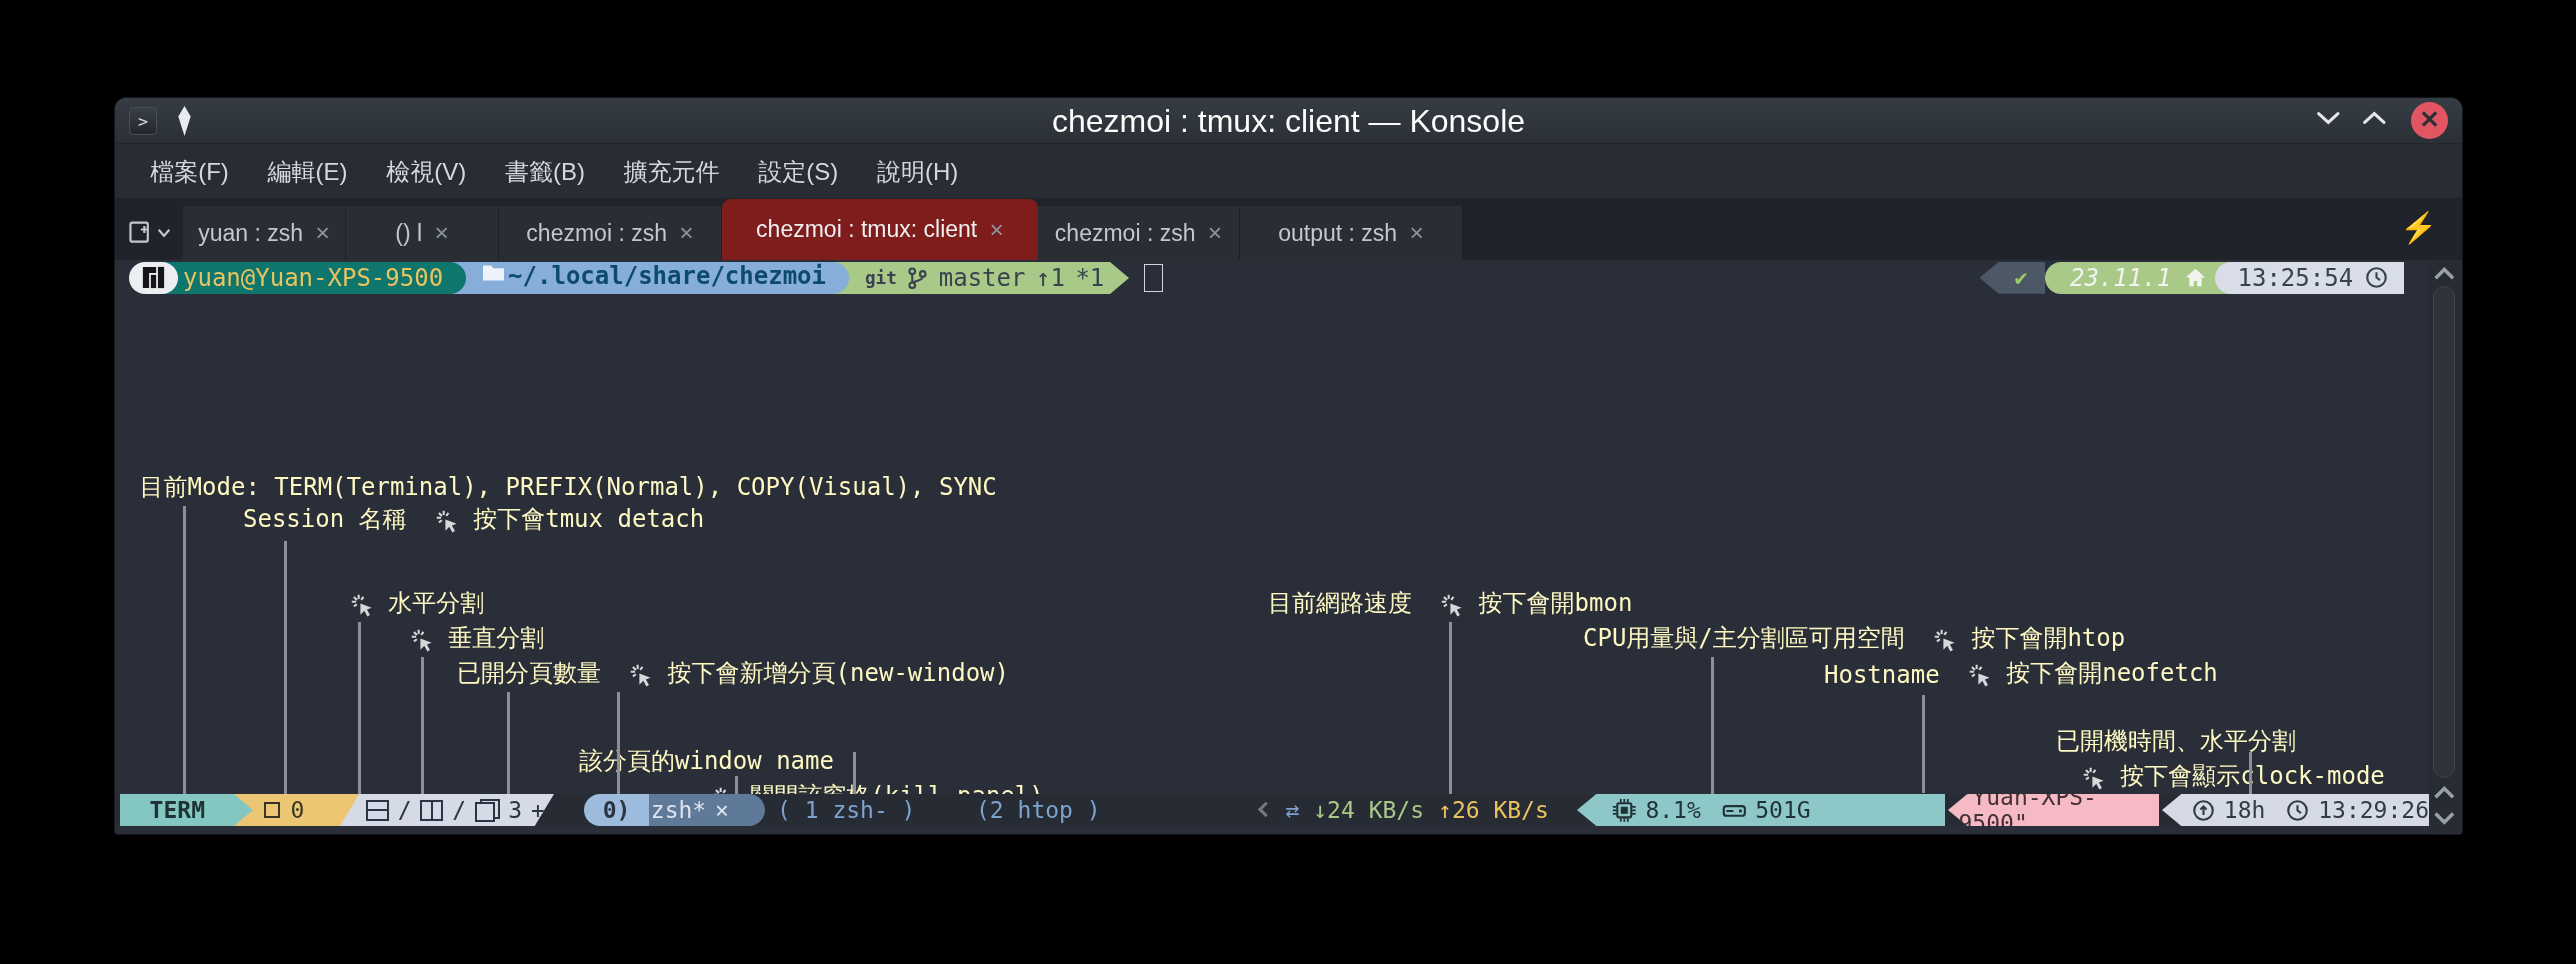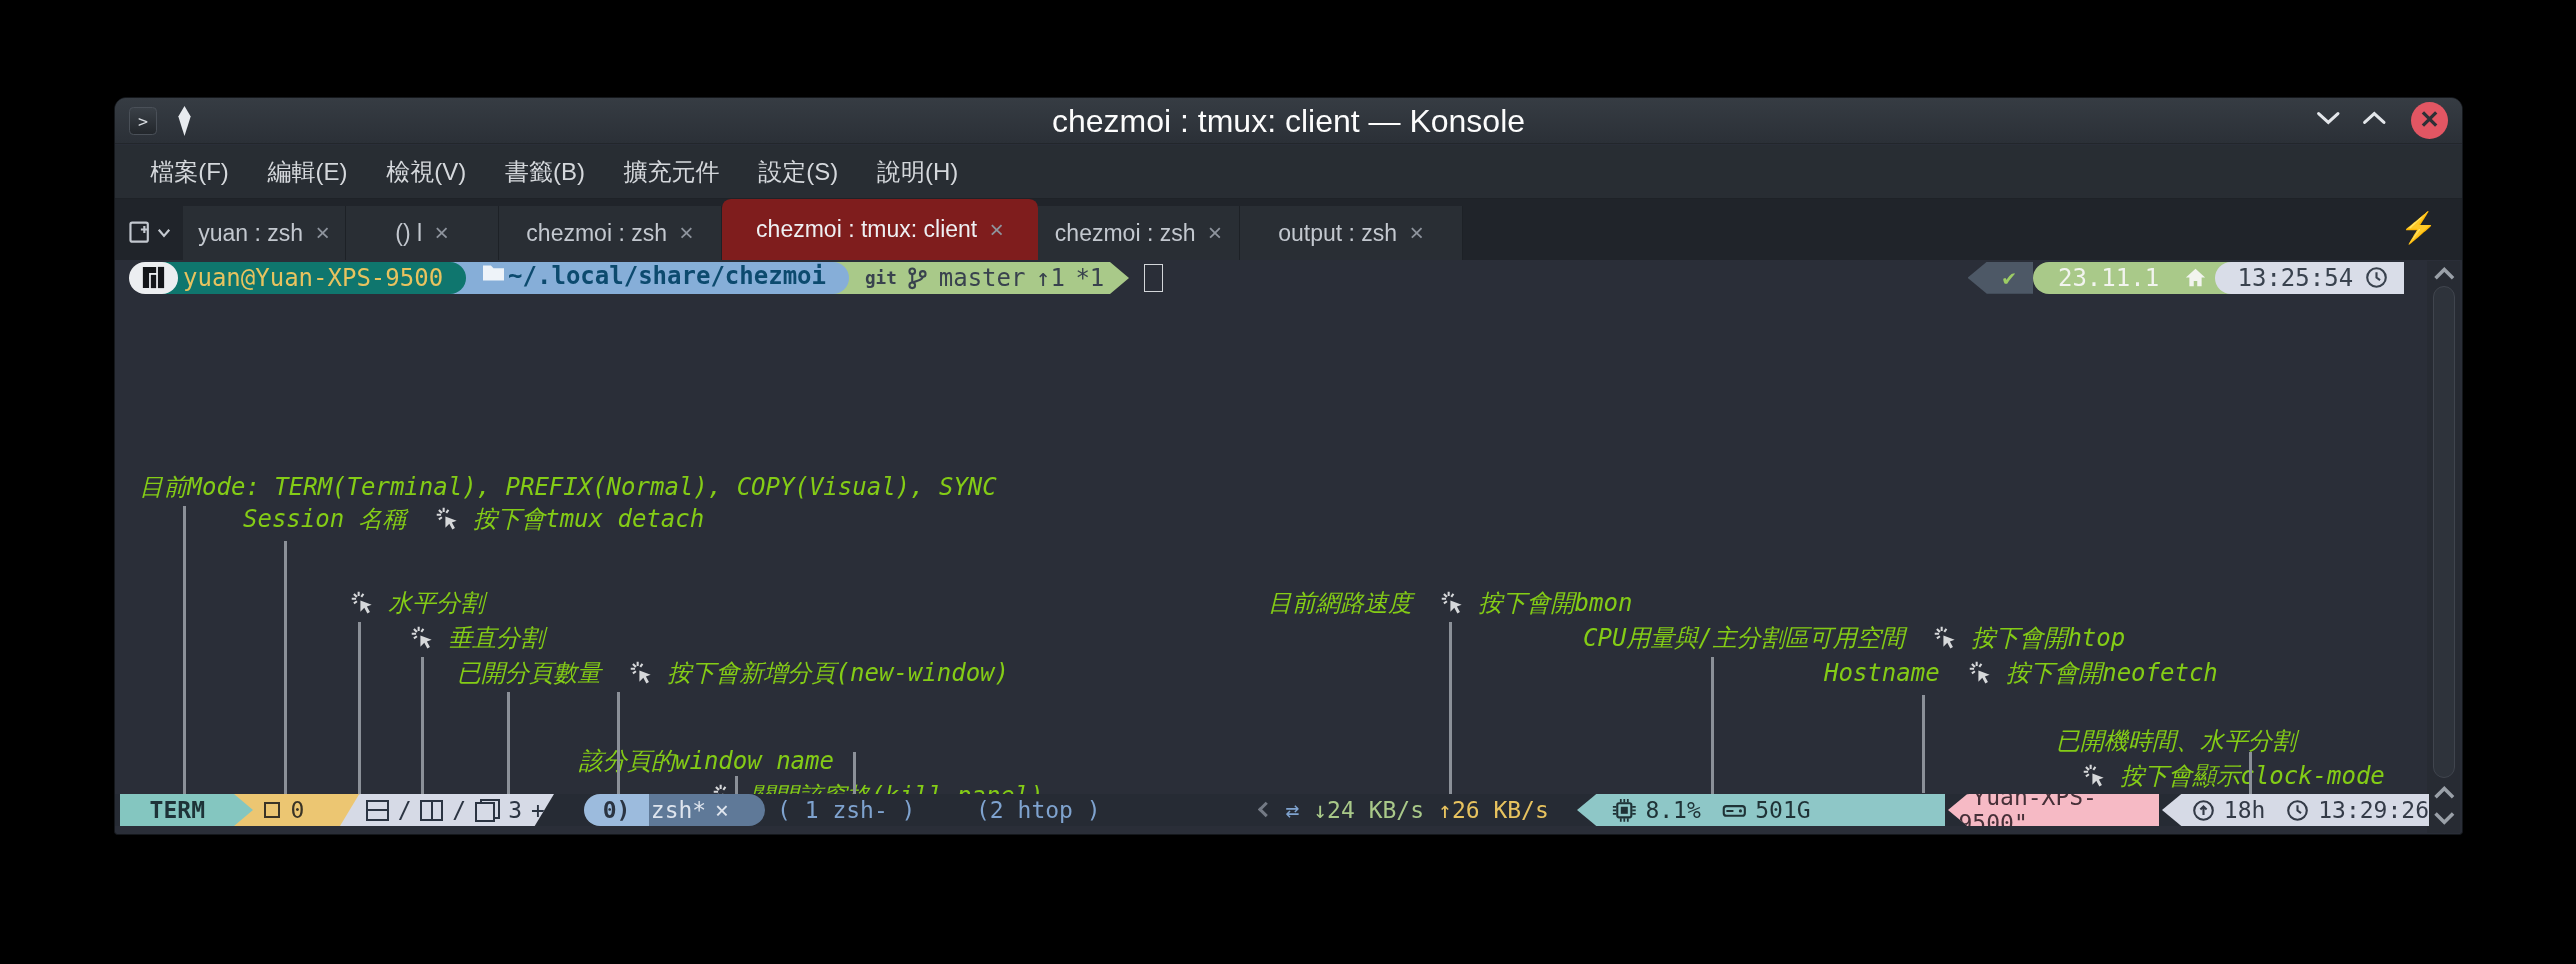"23.11.1" .seg-ver { font-style: none -> italic; gap: 26px -> 14px }
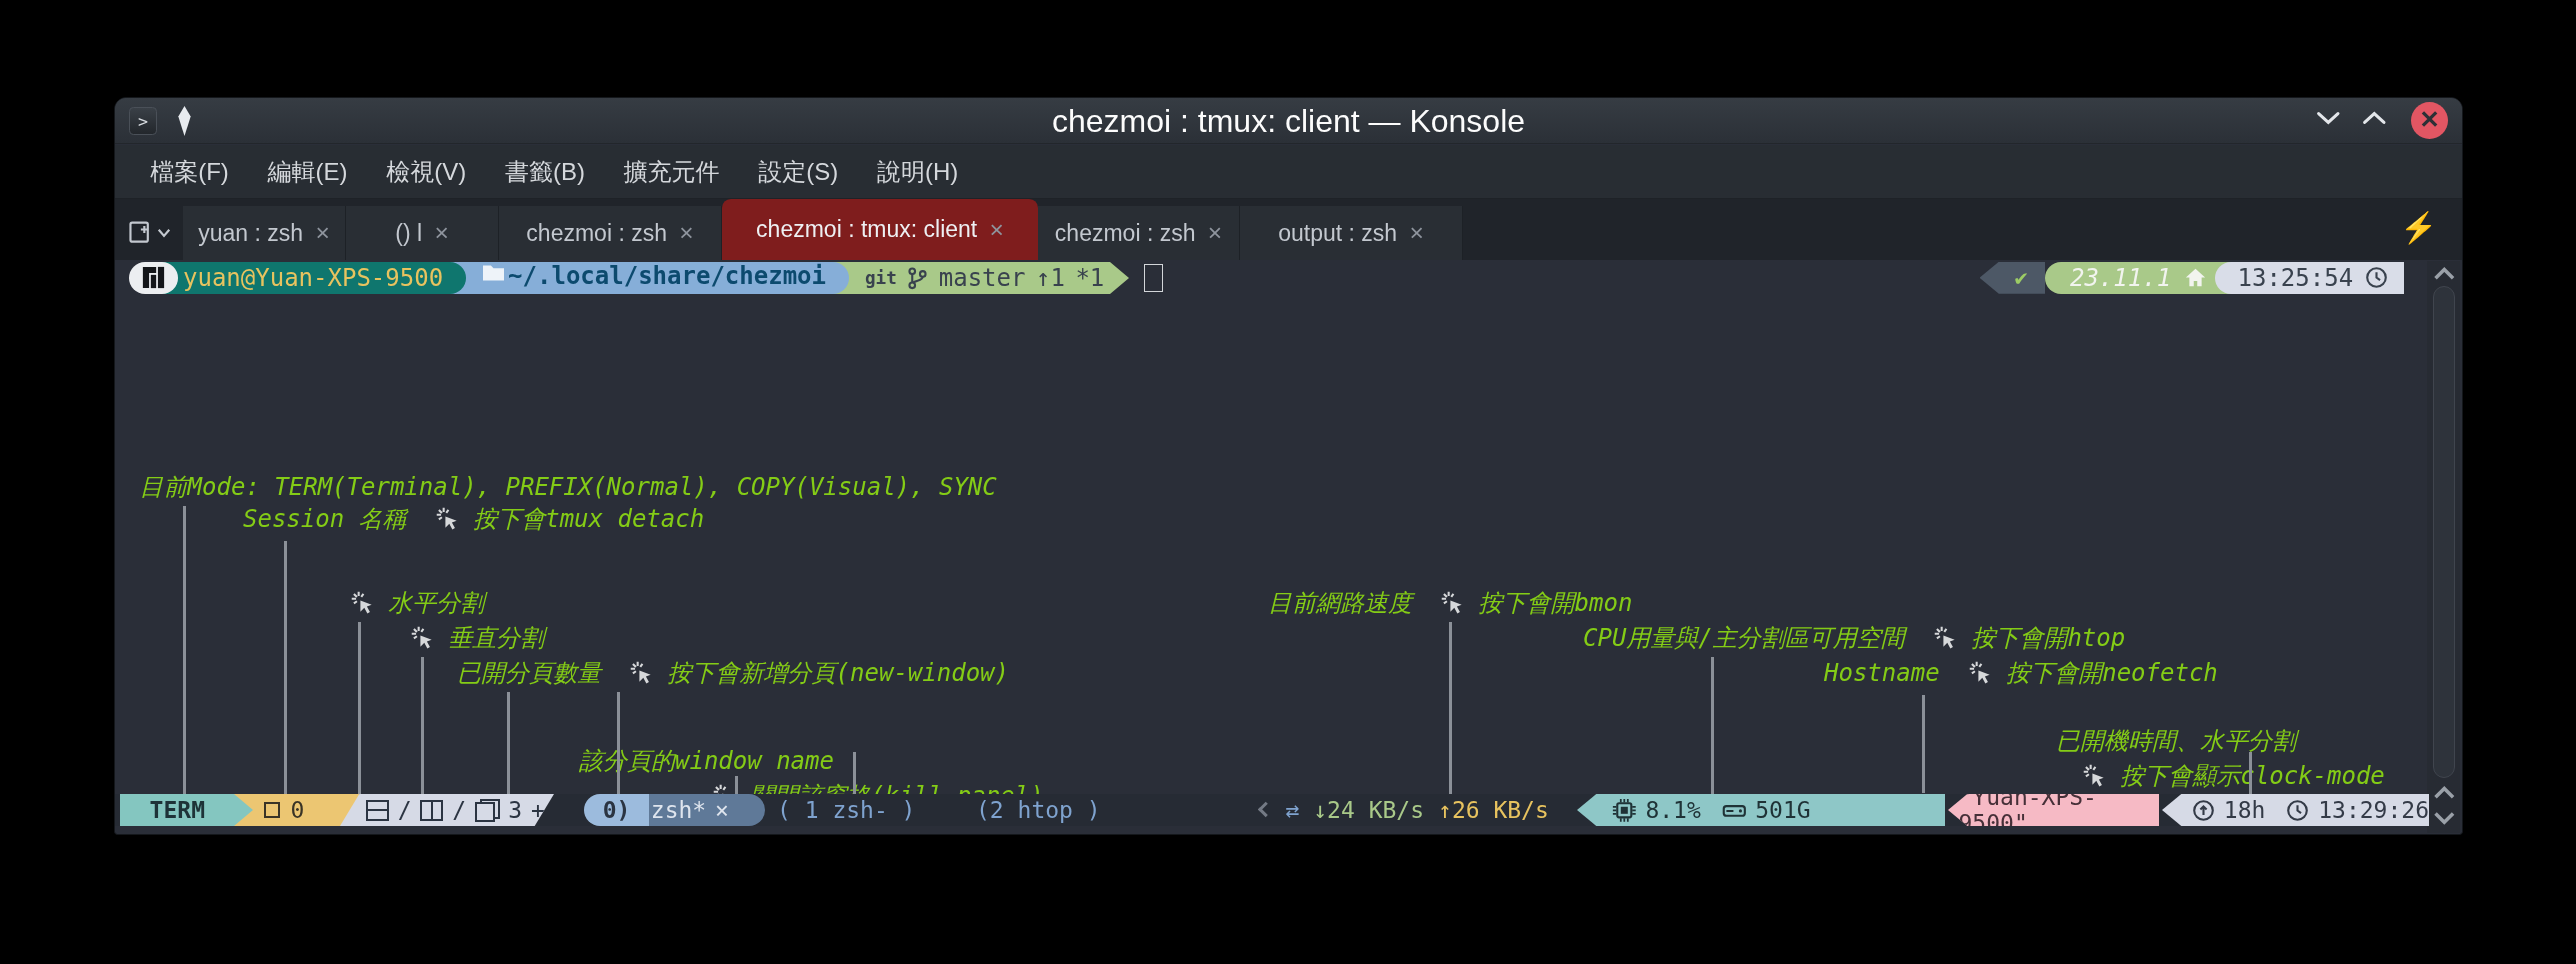"目前Mode: TERM(Terminal), PREFIX(Normal)," .ann { align-items: center -> flex-end; color: #84cc16 -> #fef9c3; font-style: italic -> none }
